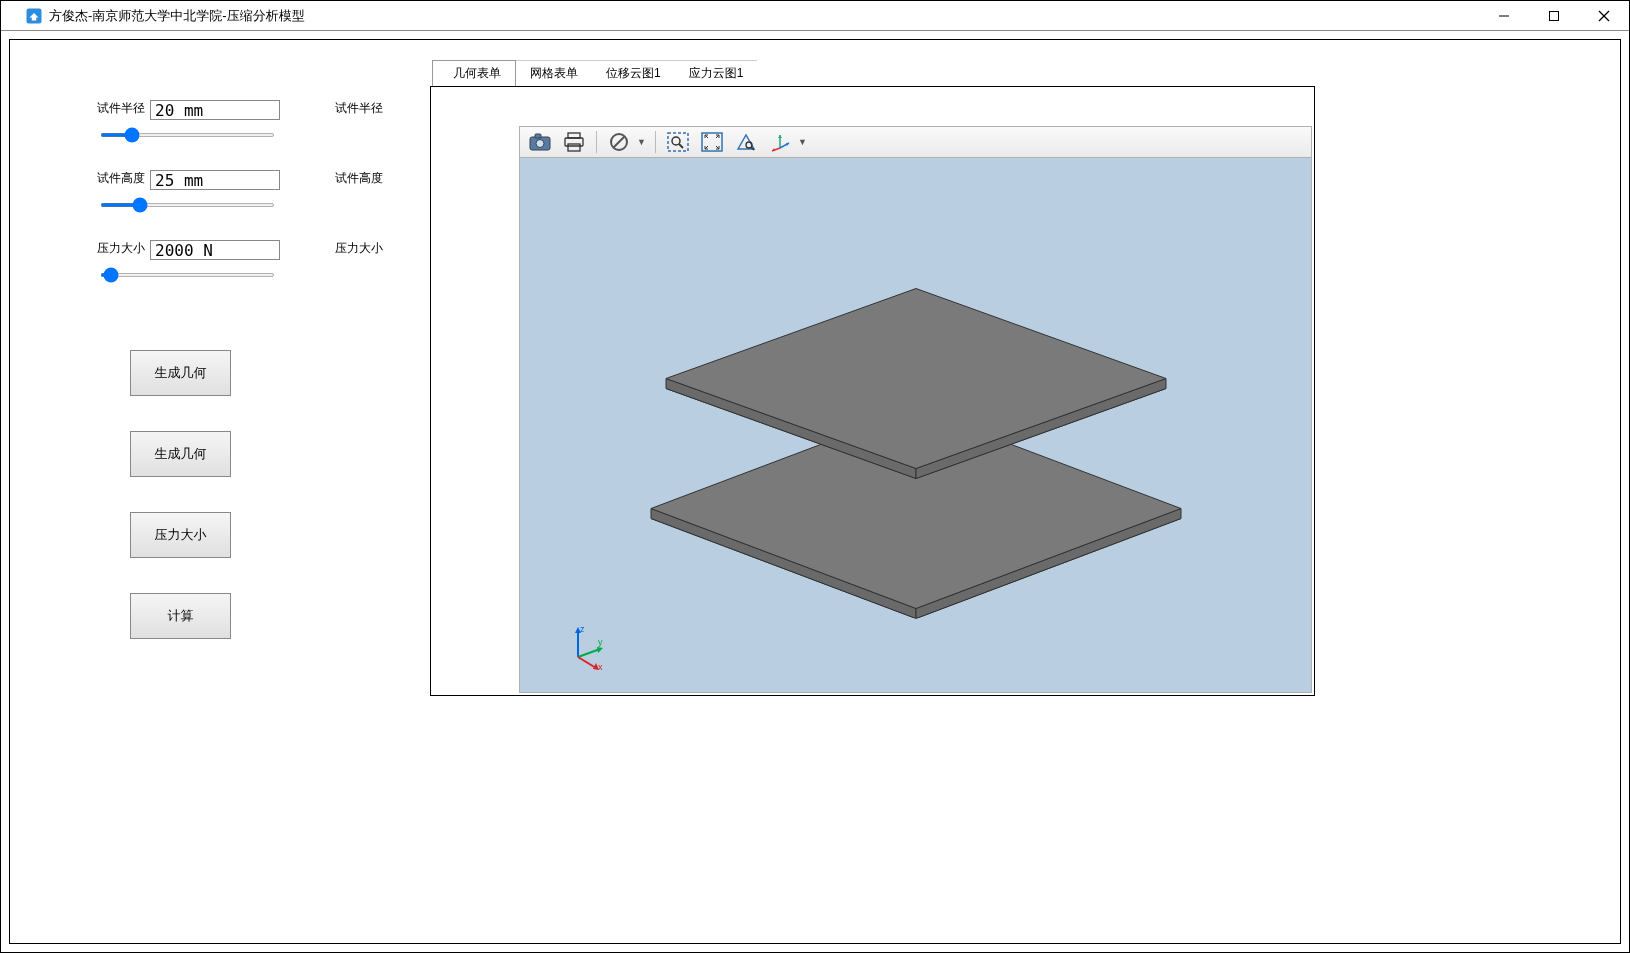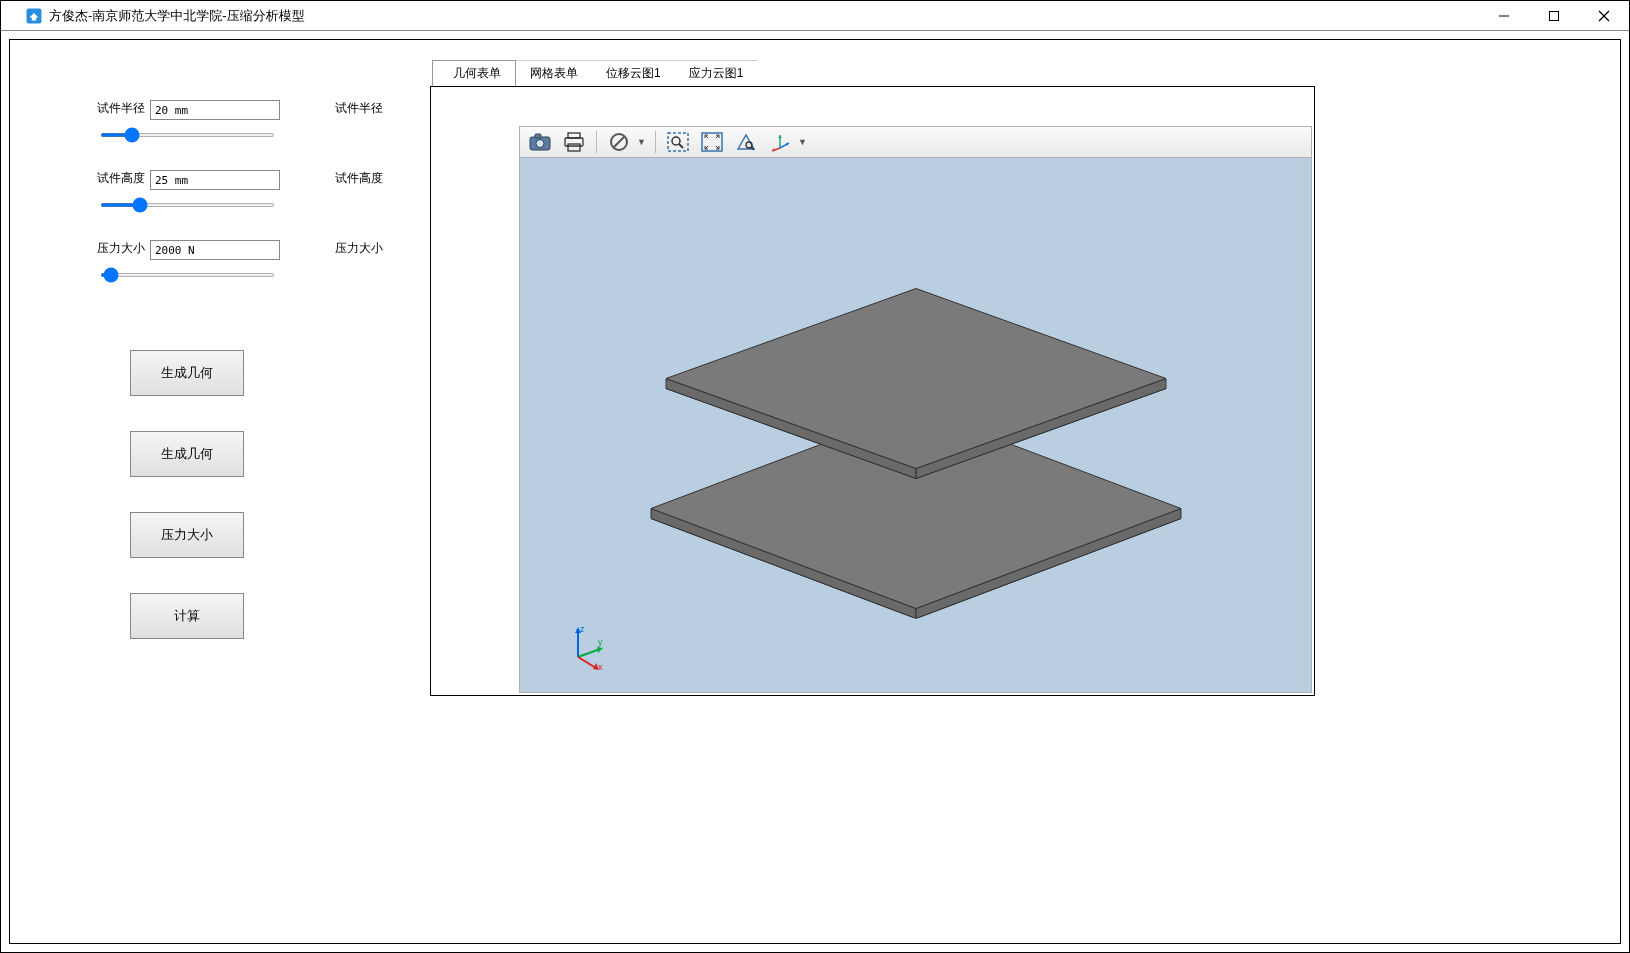"20 mm" .param-row input[type="text"] { font-size: 11px -> 16px }
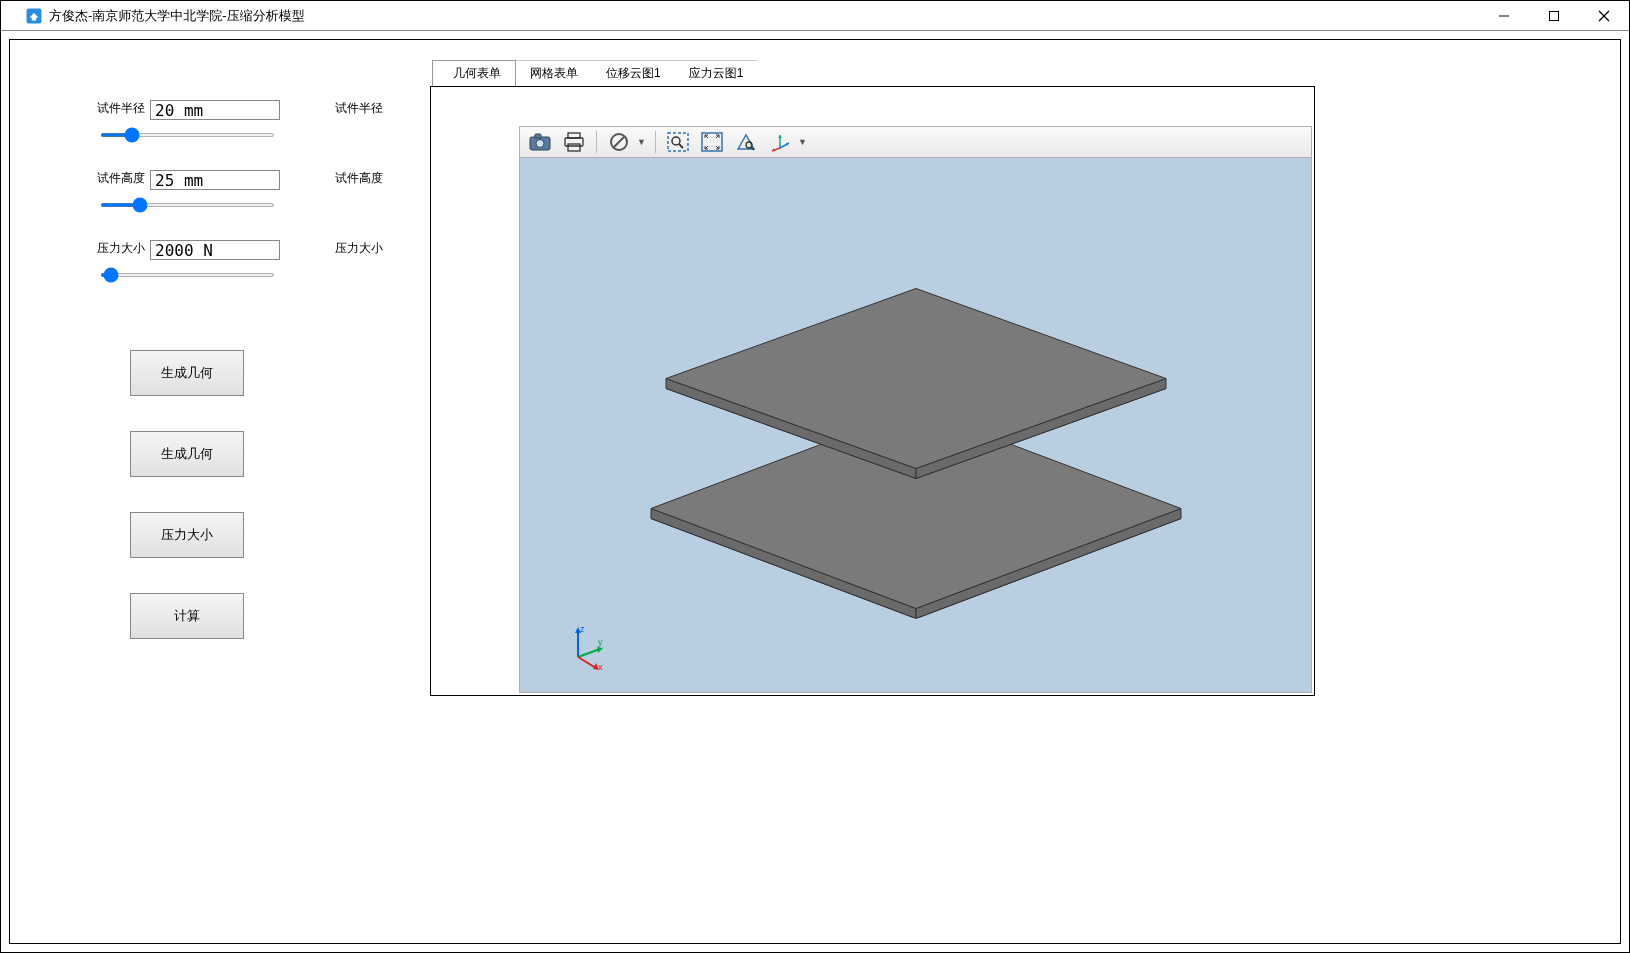"生成几何" .action-btn { width: 114px -> 101px }
